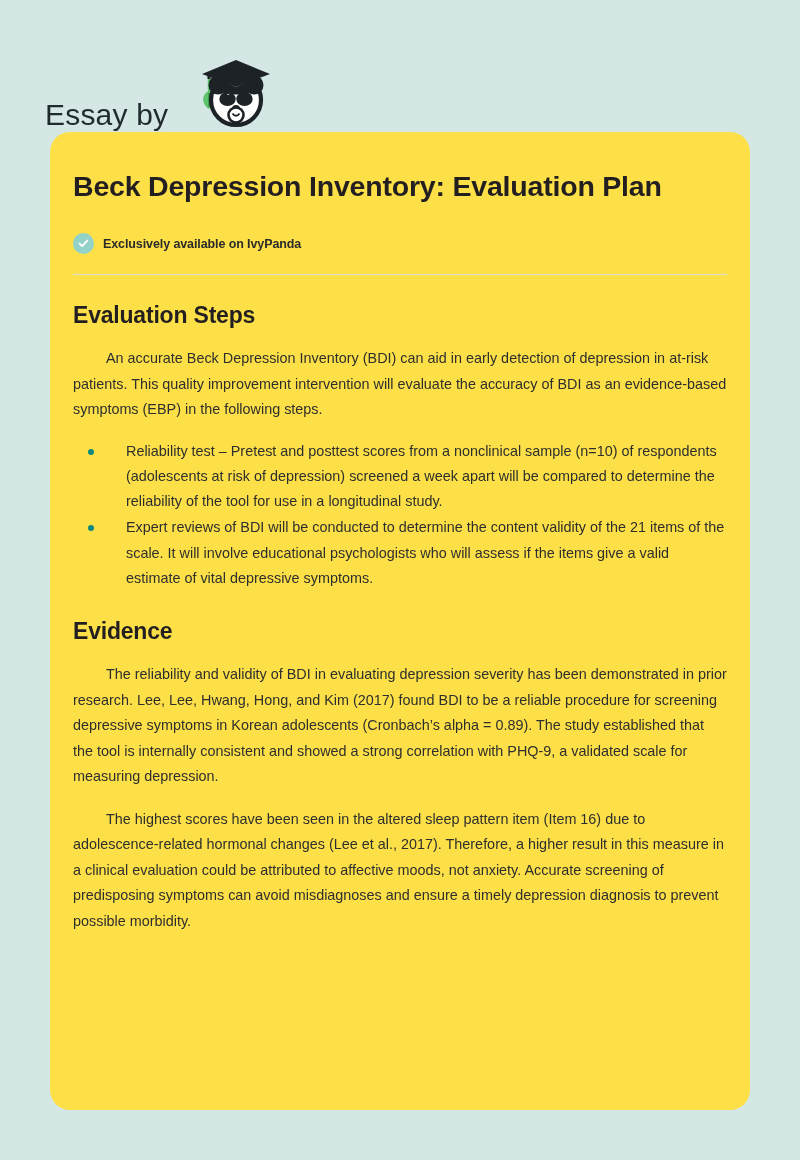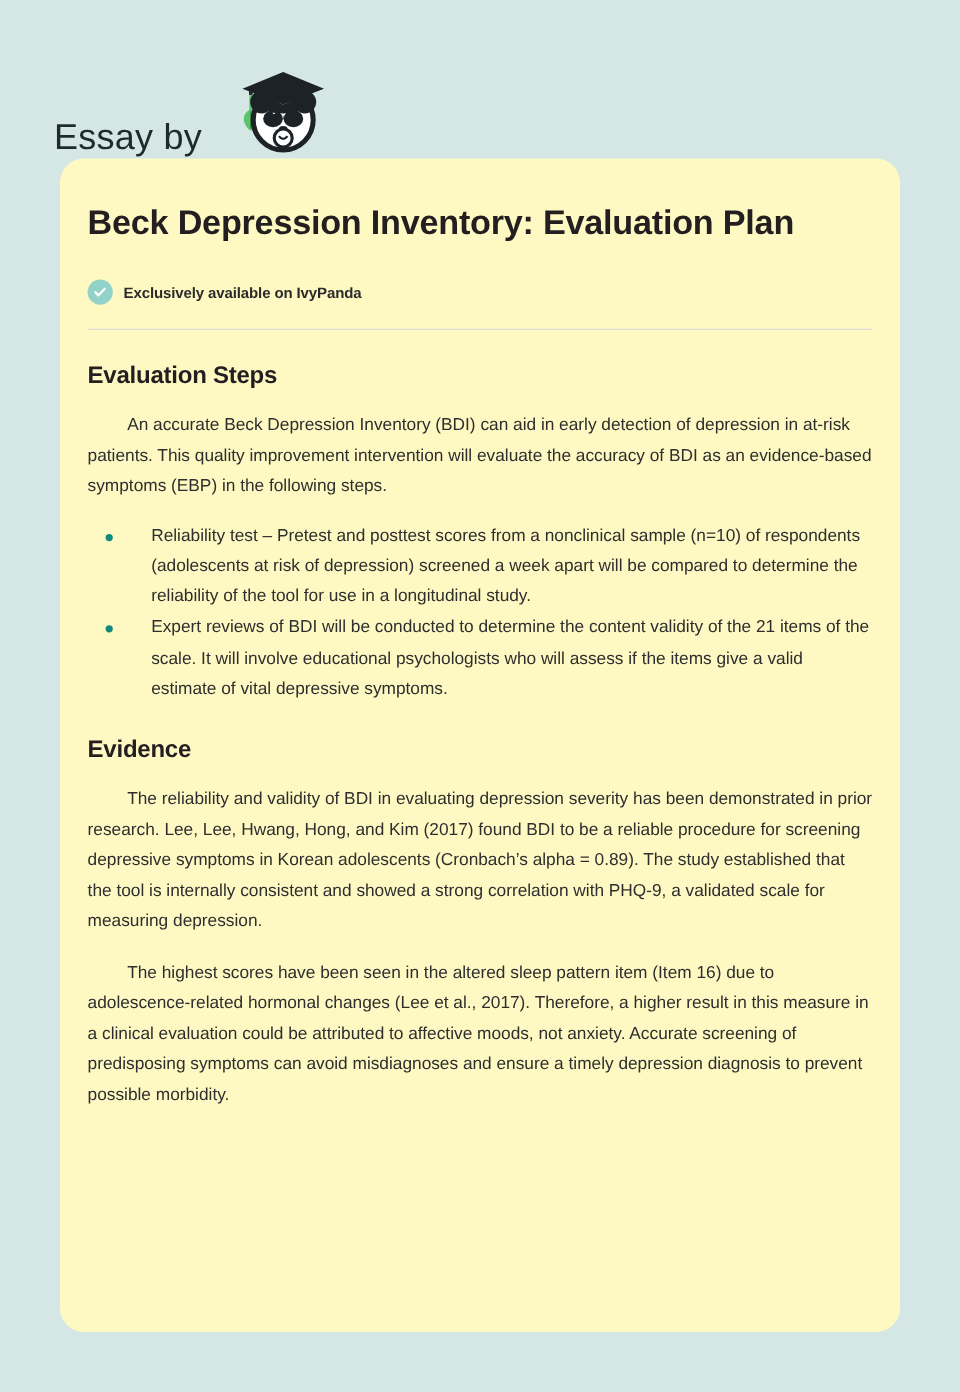"Beck Depression Inventory: Evaluation" .card { background: #fef9c3 -> #fde047 }
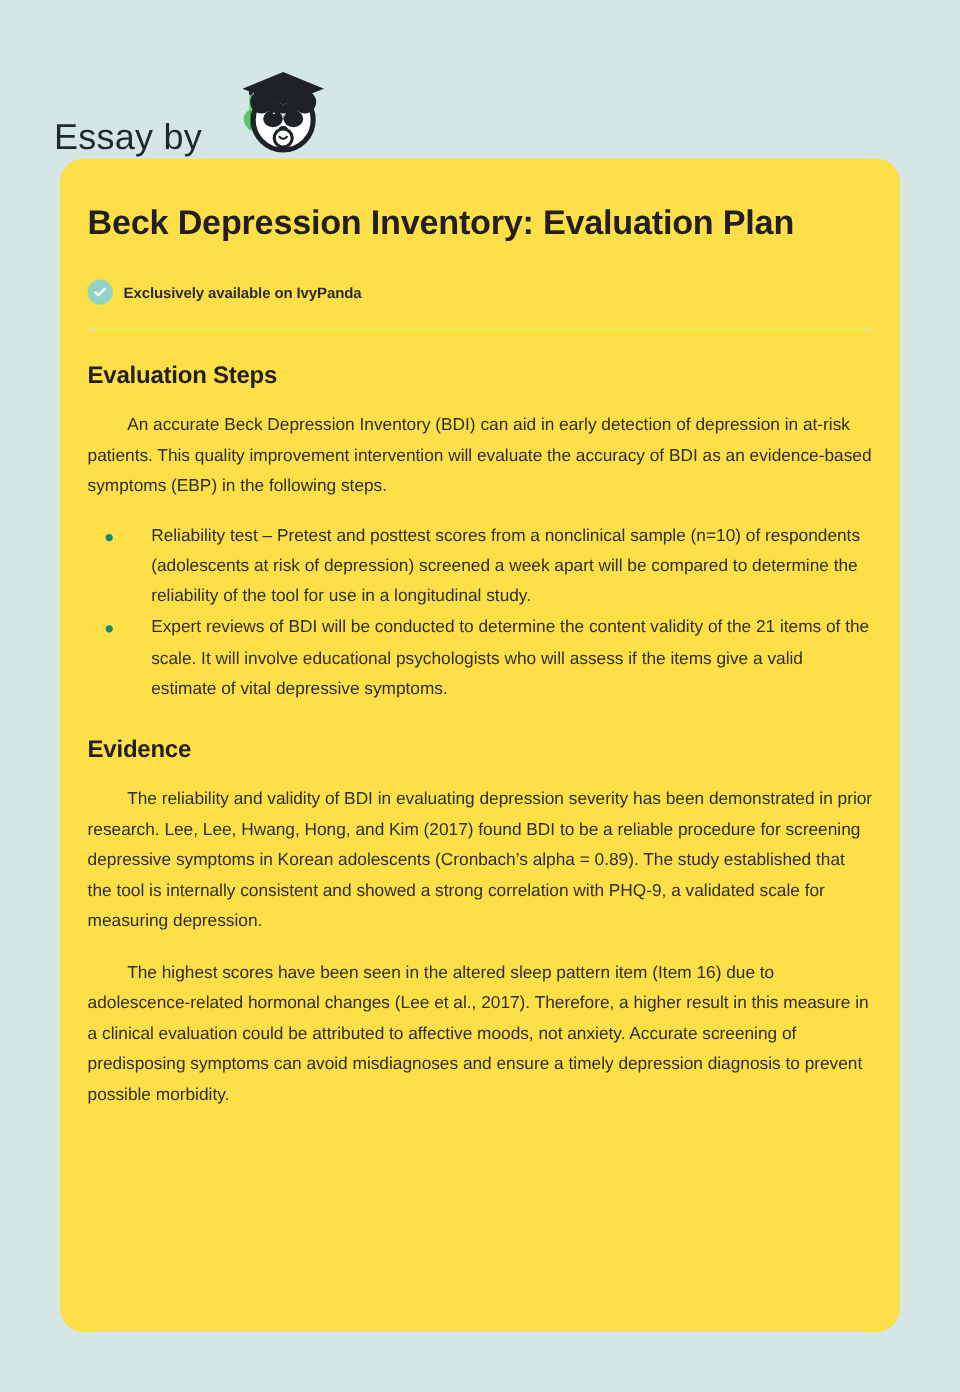"Evaluation Steps" h2.section-heading { font-size: 20px -> 23px }
